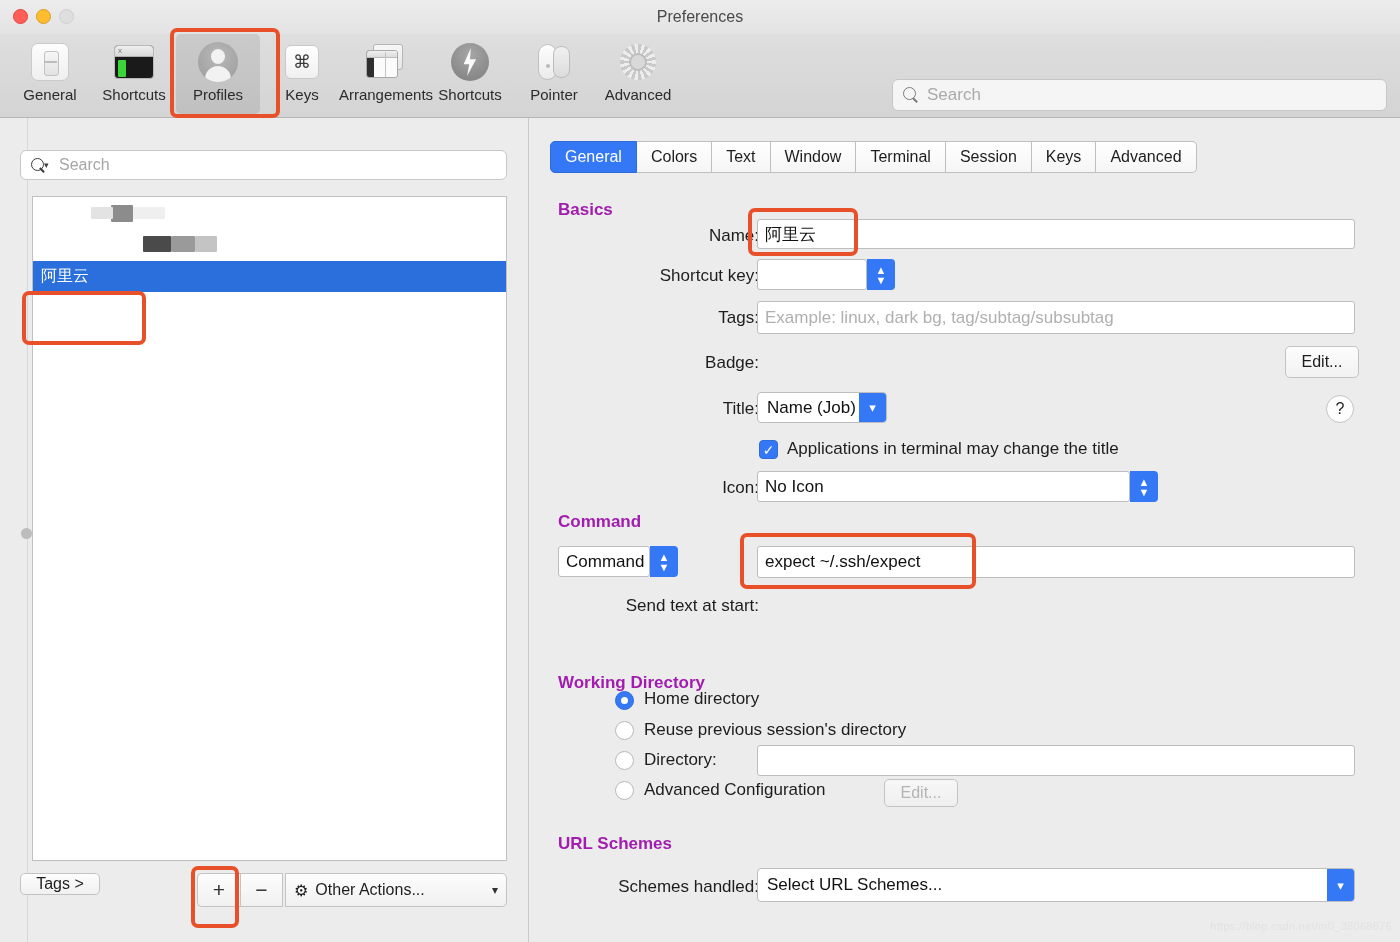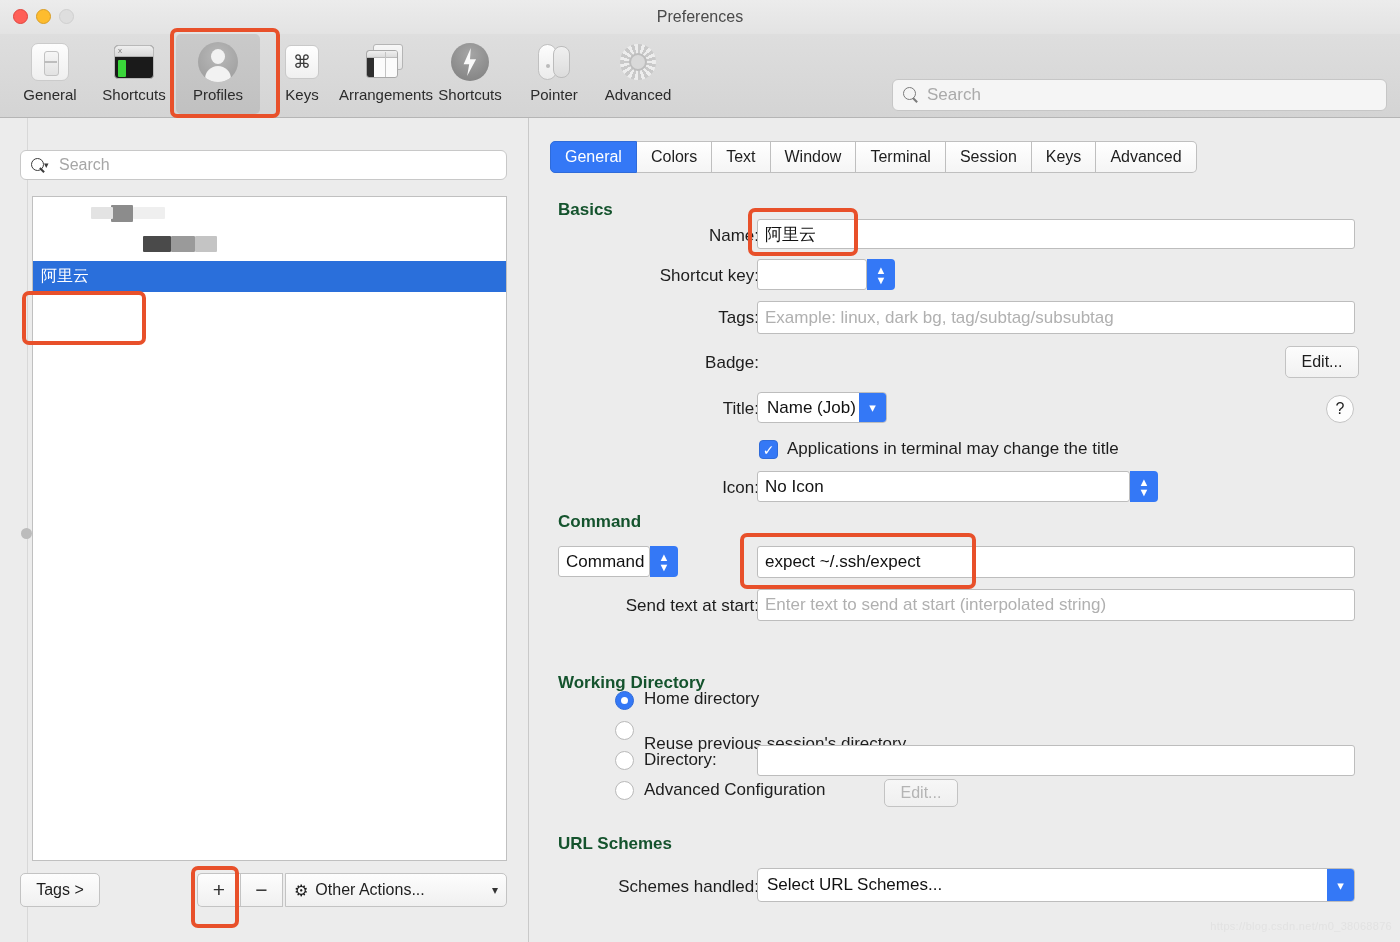"Basics" .section-title { color: #14532d -> #a21caf }
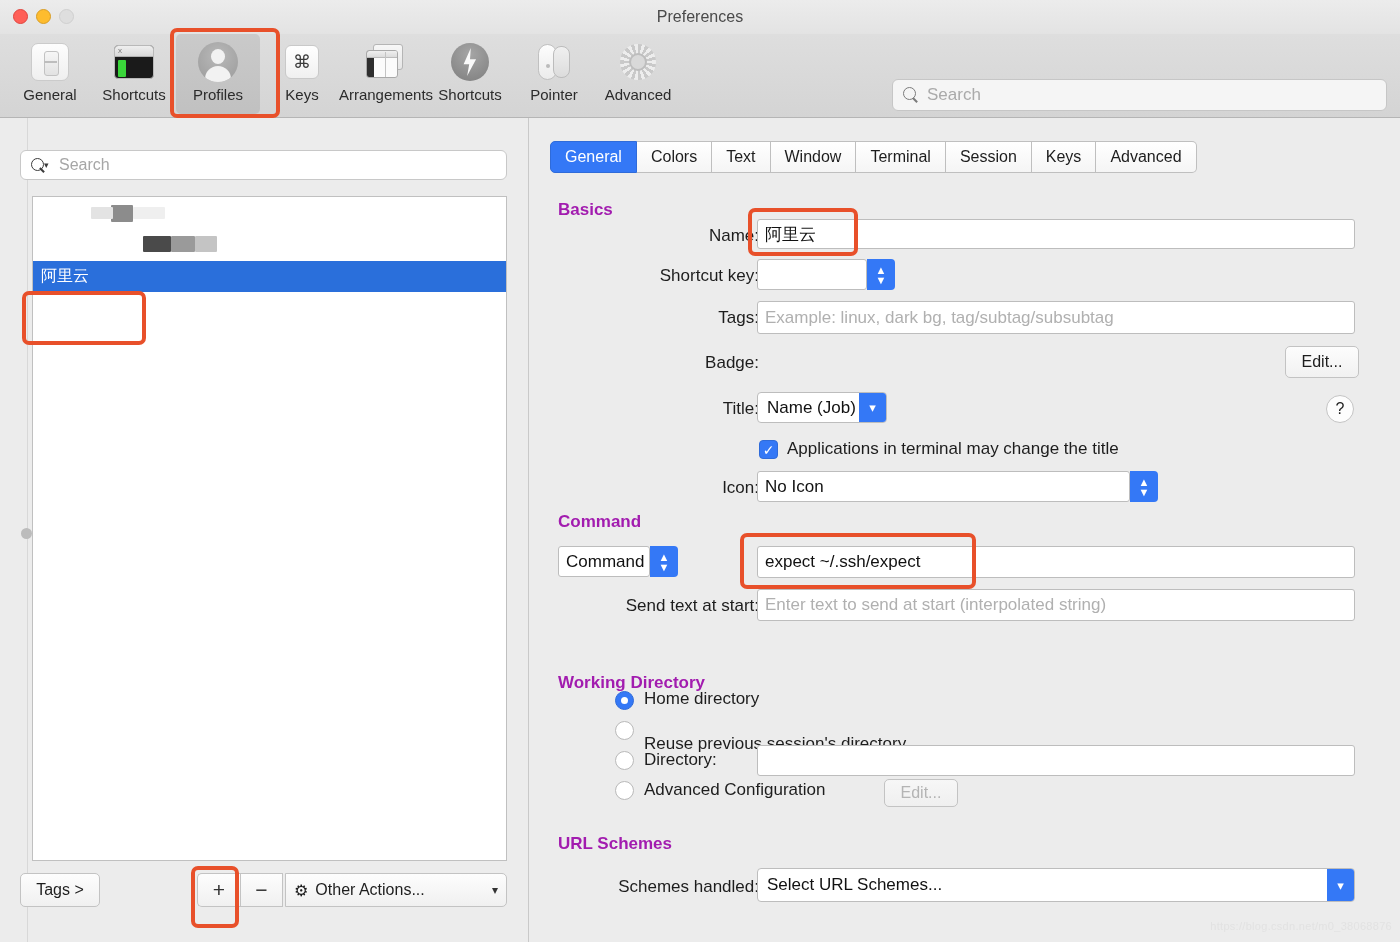"Enter text to send at" div.tf { html: <div> <span>Enter text to send at start (interpolated string)</span> </div> -> none }
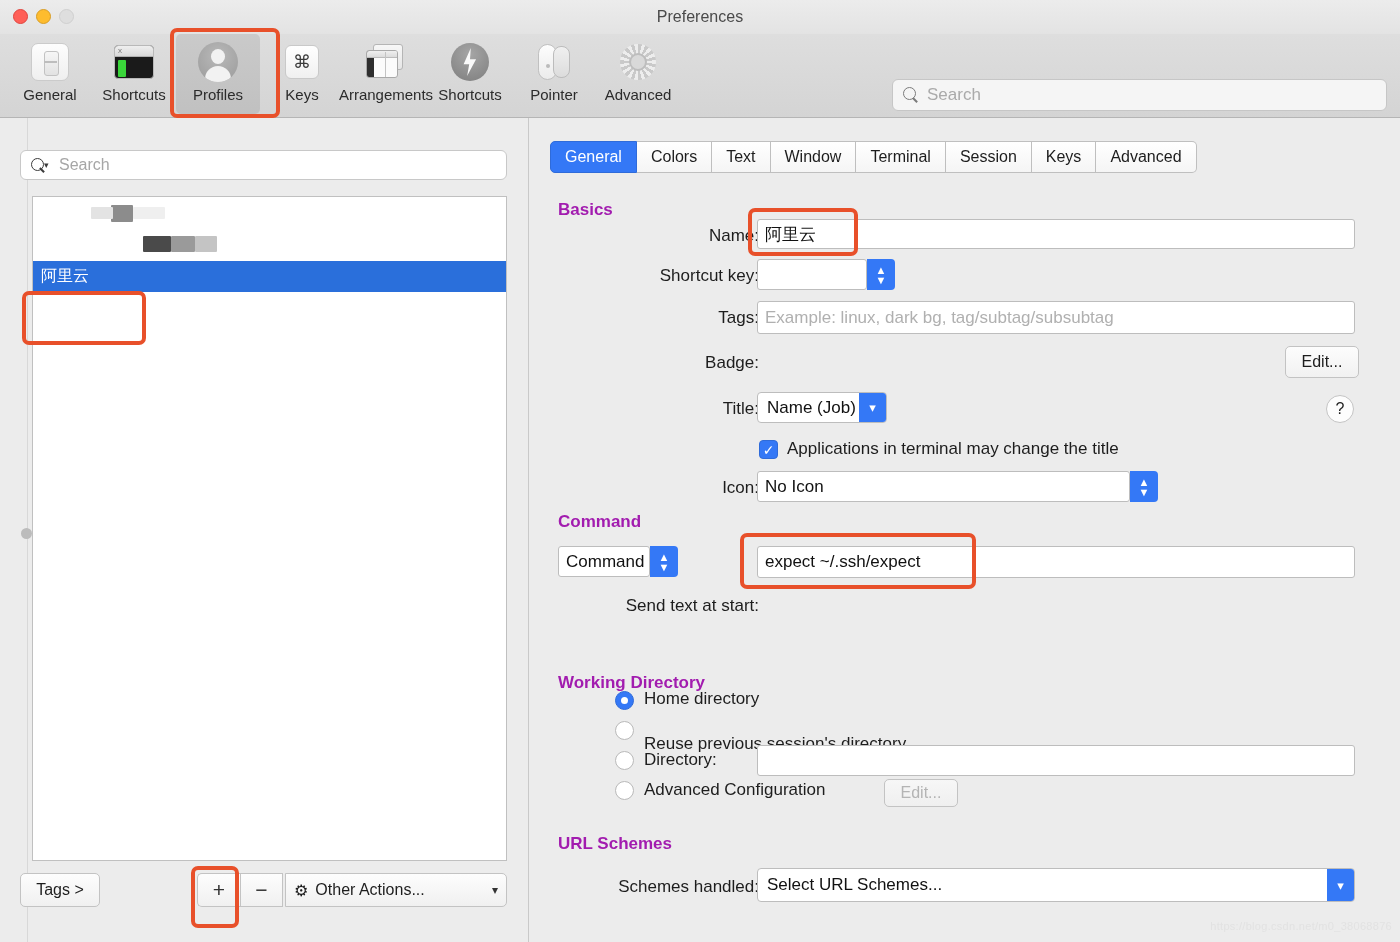"Reuse previous session's directory" div.opt-label { margin-top: 14px -> none }
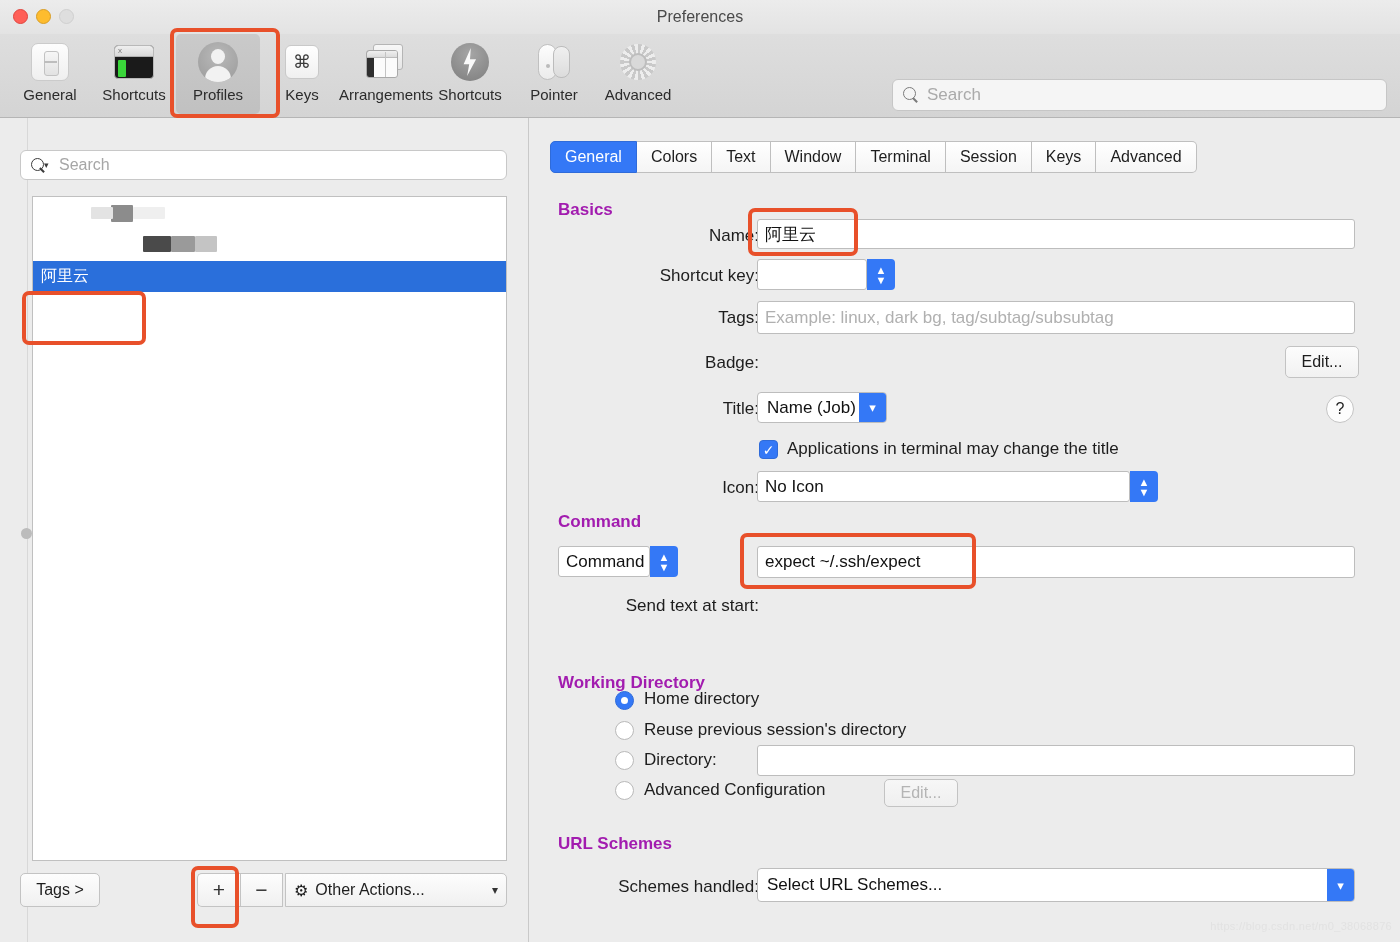"Tags >" .tags-btn { height: 34px -> 22px }
